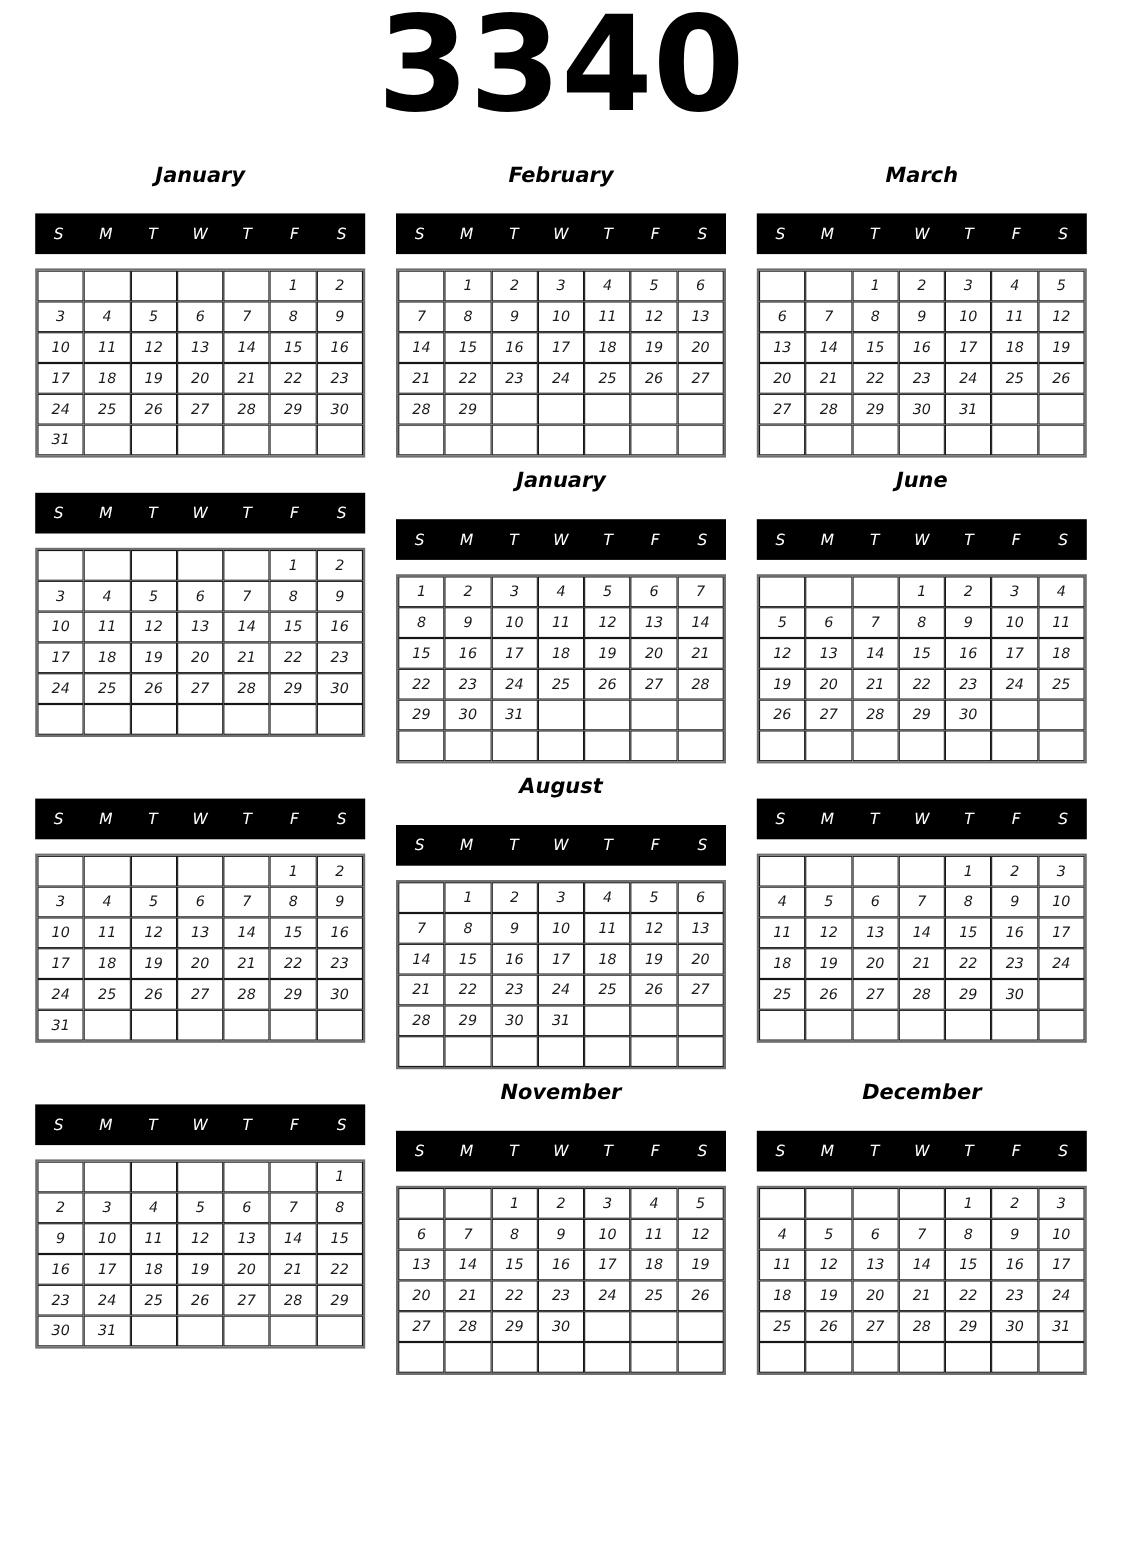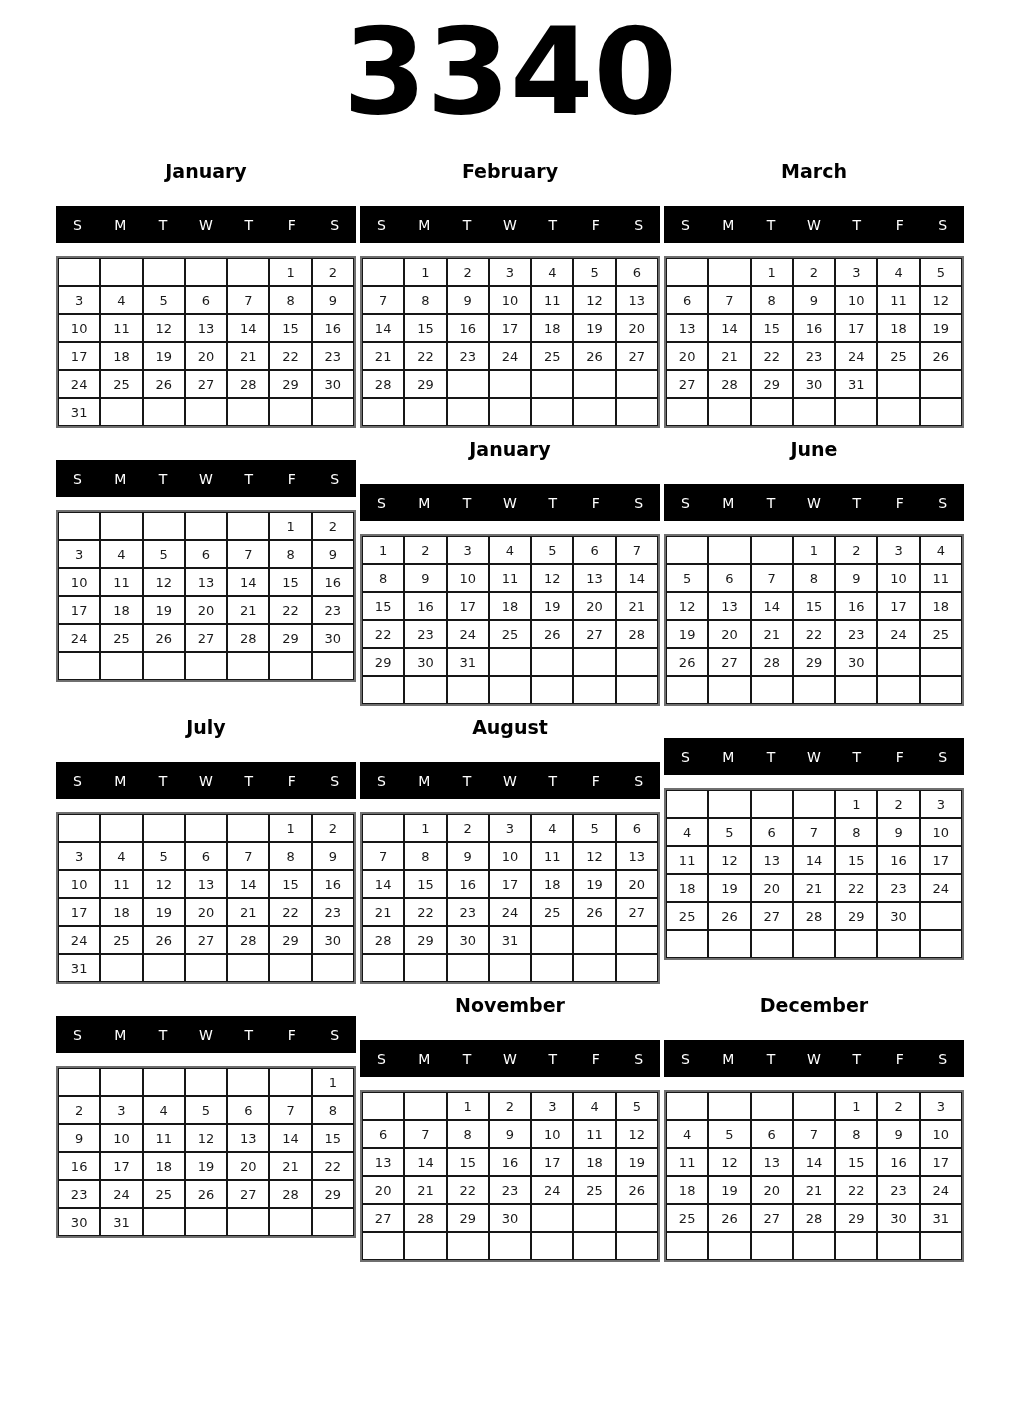"3340" .year-title { padding-top: 12px -> 0 }
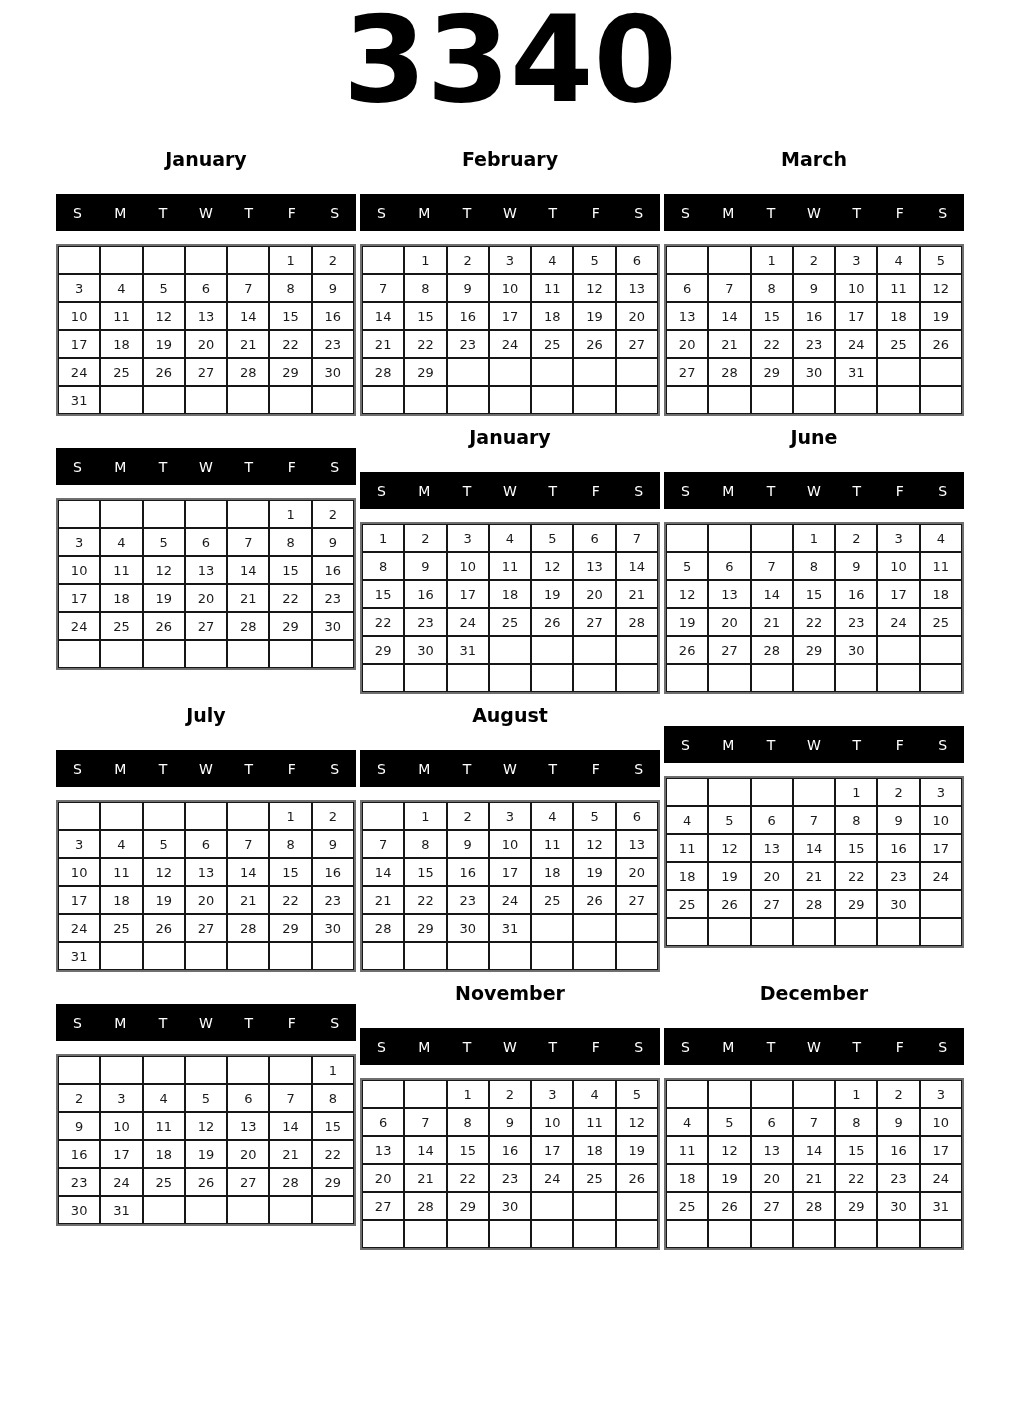"January" .months-grid { column-gap: 4px -> 28px; font-style: none -> italic }
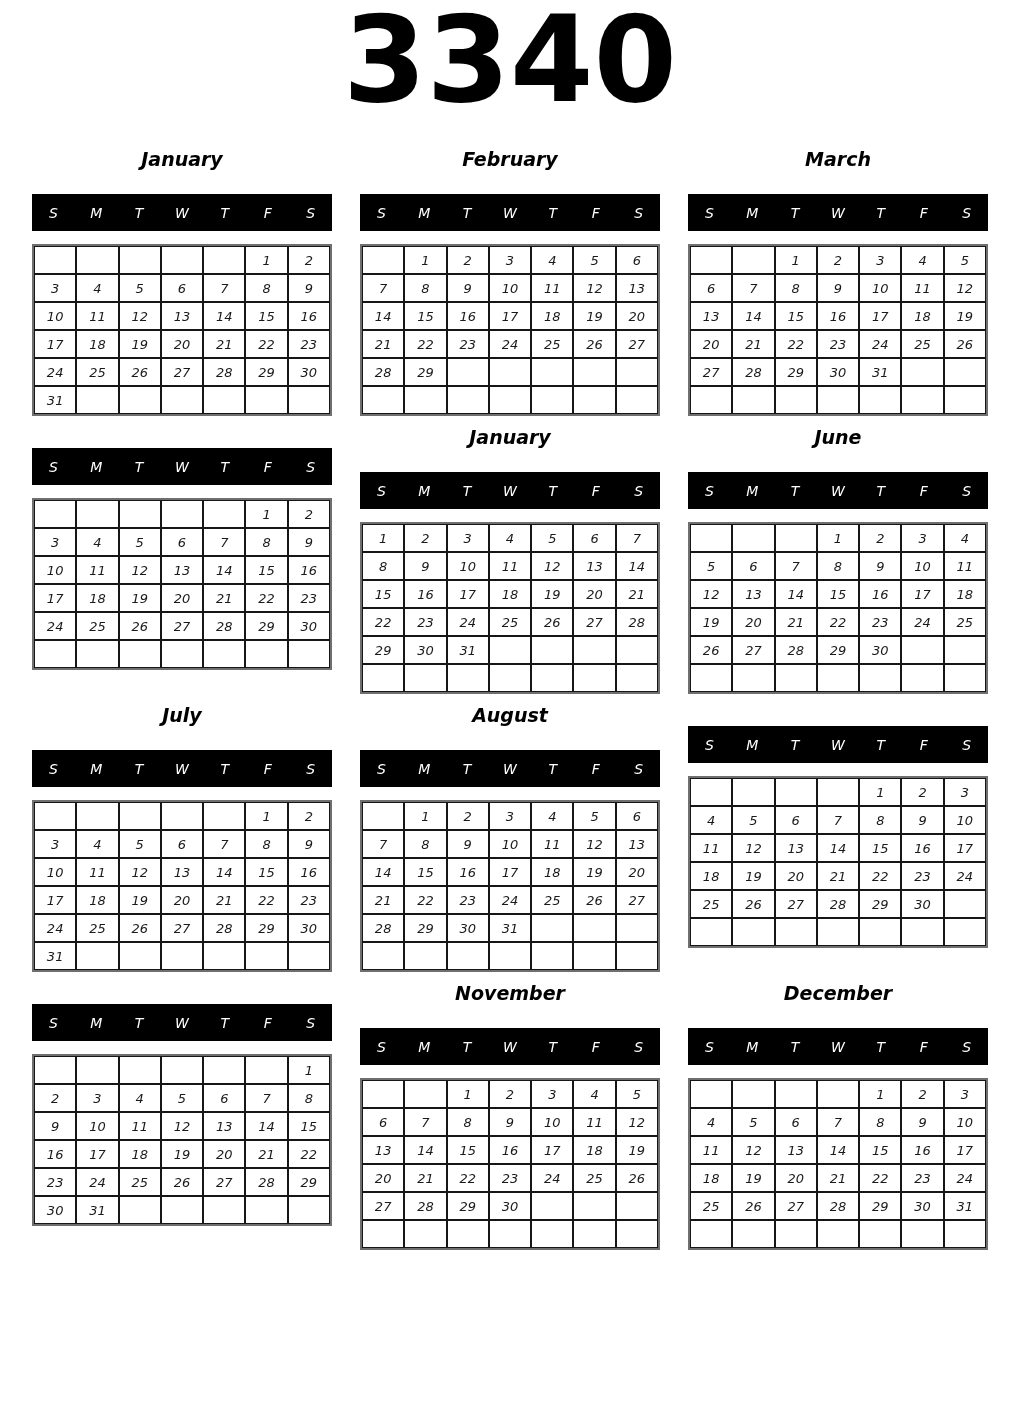"July" div.month-title { html: <div>July</div> -> none }
